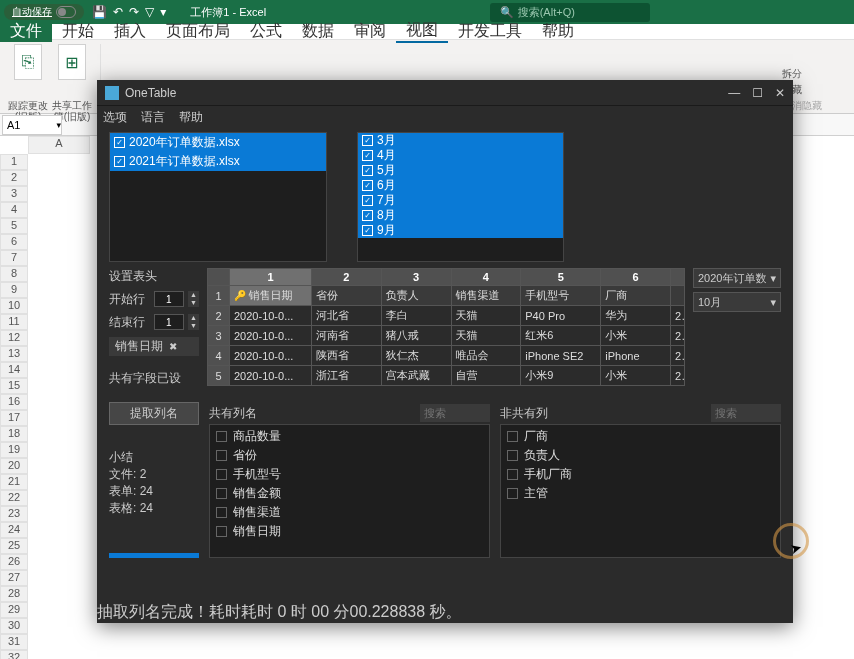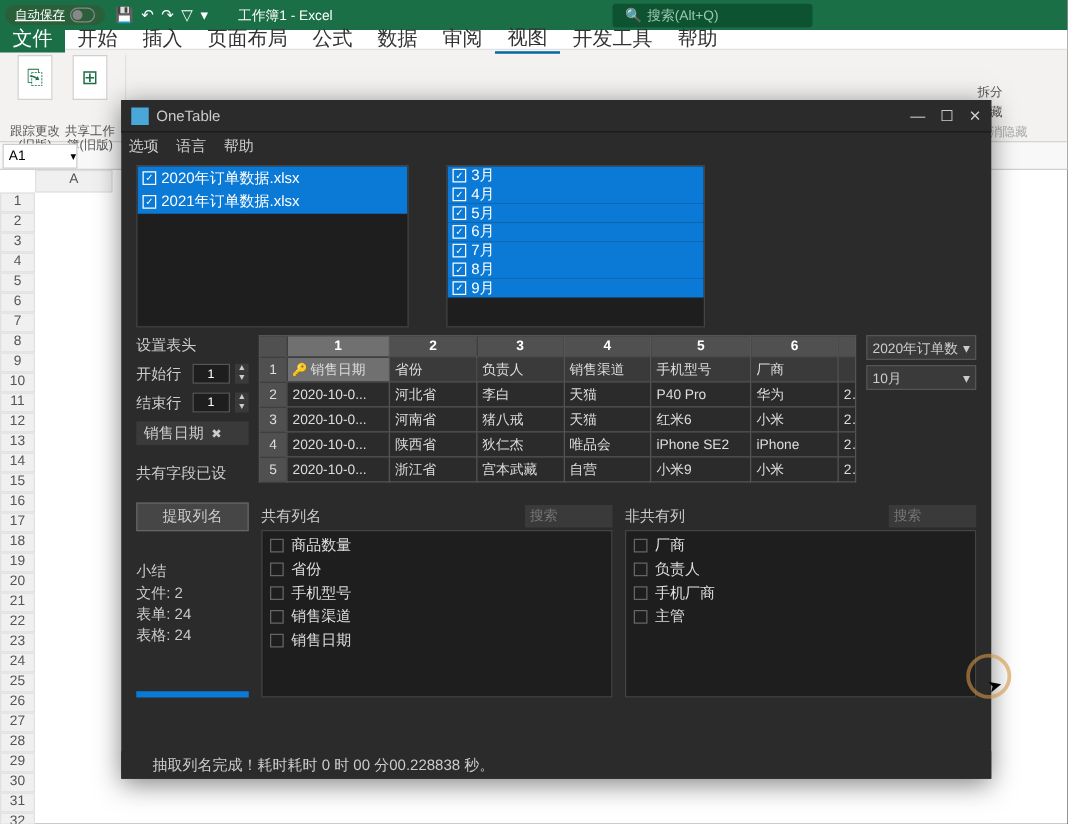"销售金额" div.citem { html: none -> <div> <span></span> <span>销售金额</span> </div> }
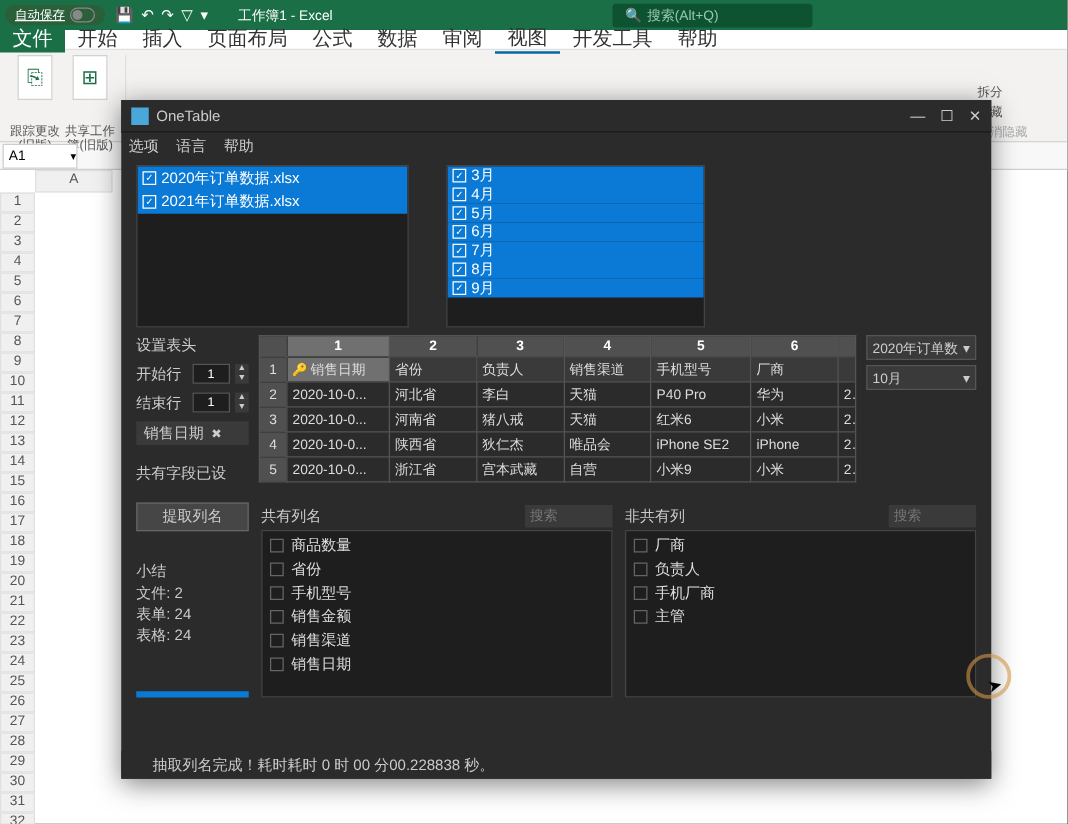"抽取列名完成！耗时耗时 0 时 00 分00.228838" .ot-status { font-size: 12px -> 16px; padding: 0 25px -> 0 0 }
